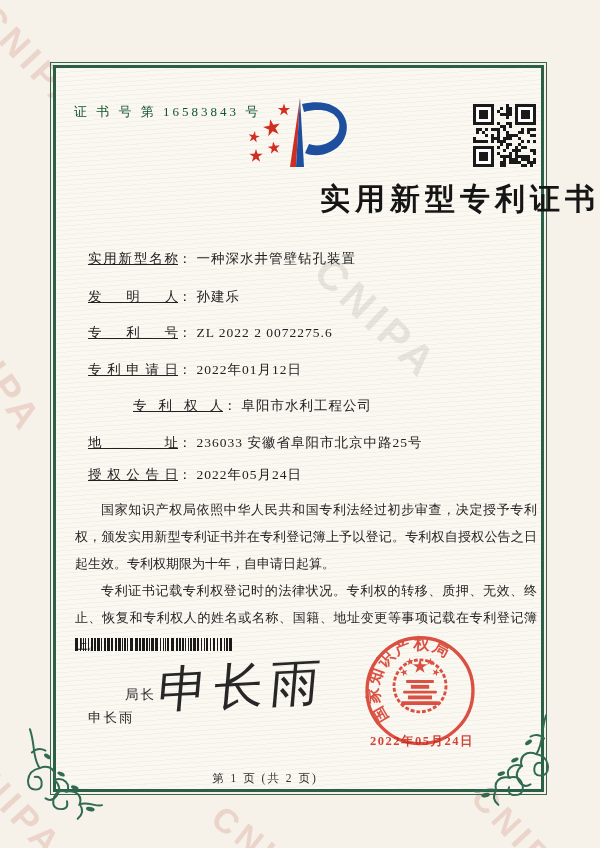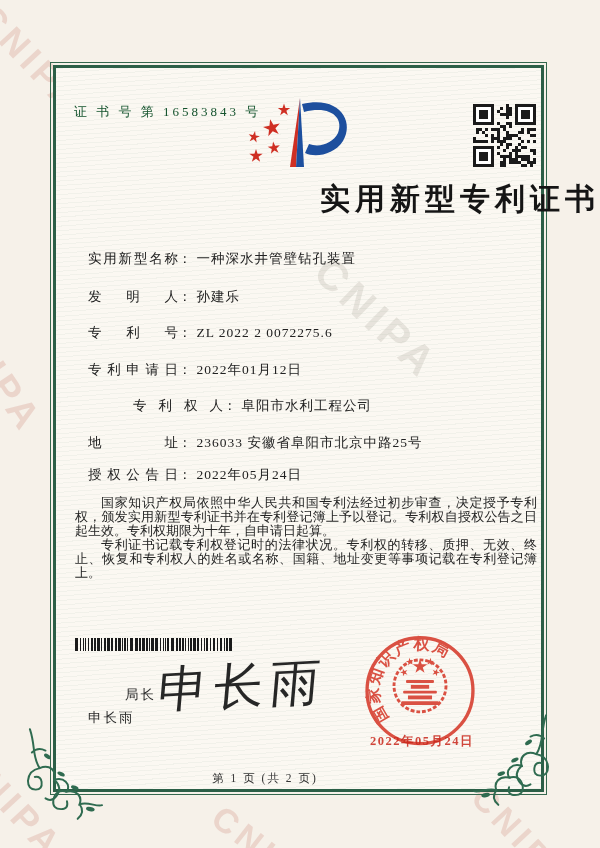"实用新型名称" .flabel { text-decoration: none -> underline }
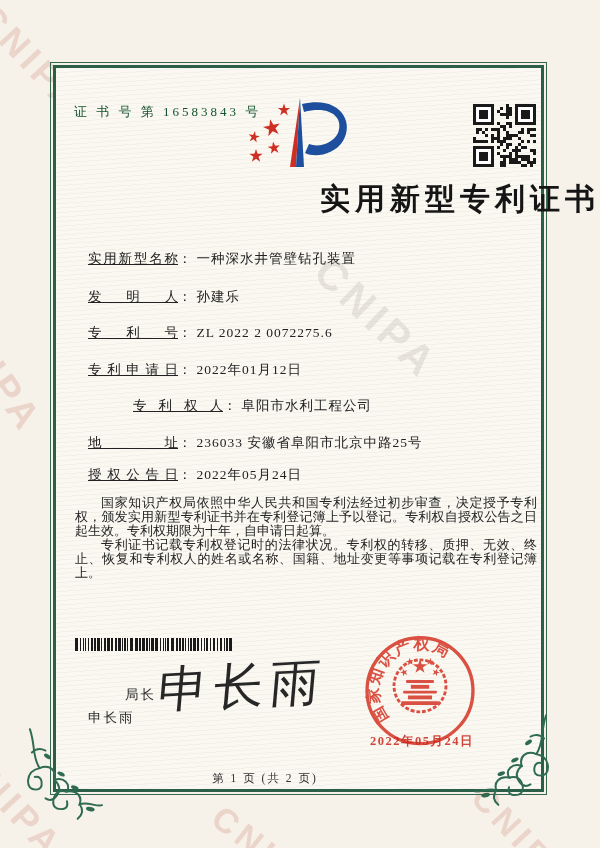"国家知识产权局依照中华人民共和国专利法经过初步审查，决定授予专利权，颁发实用新型" #body-text { line-height: 14px -> 27px }
